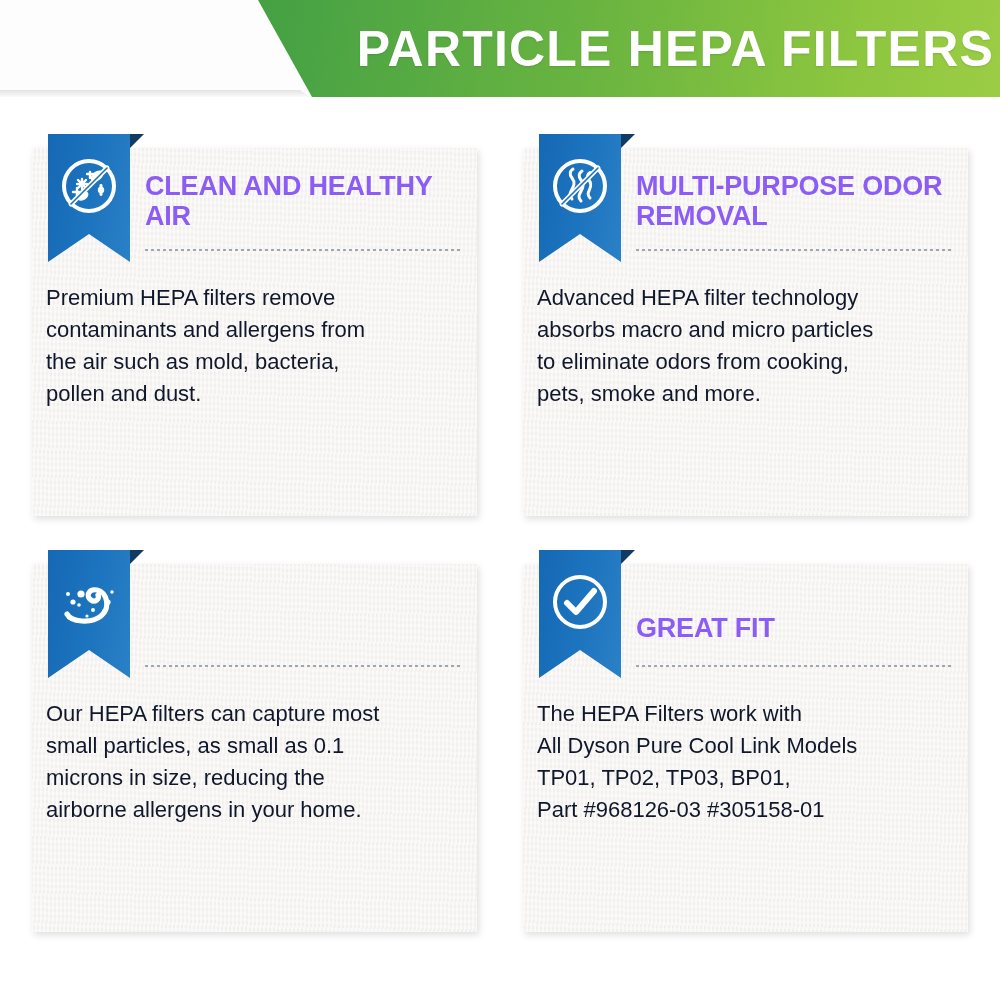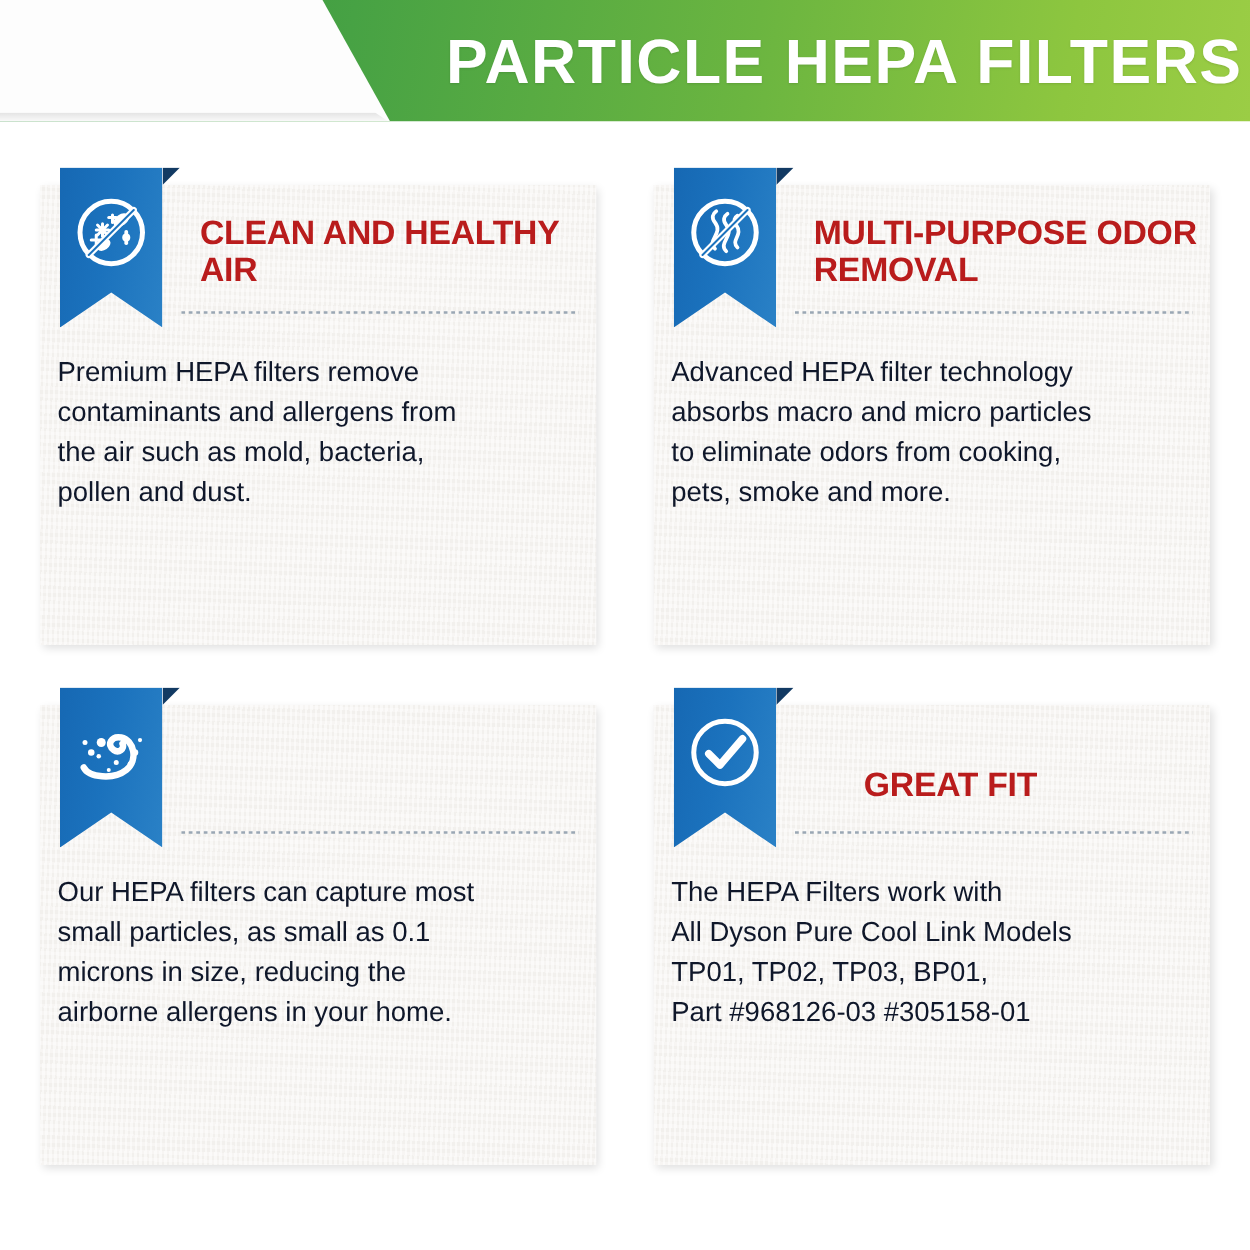"CLEAN AND HEALTHY AIR" .card-heading { color: #b91c1c -> #8b5cf6; left: 128px -> 113px }
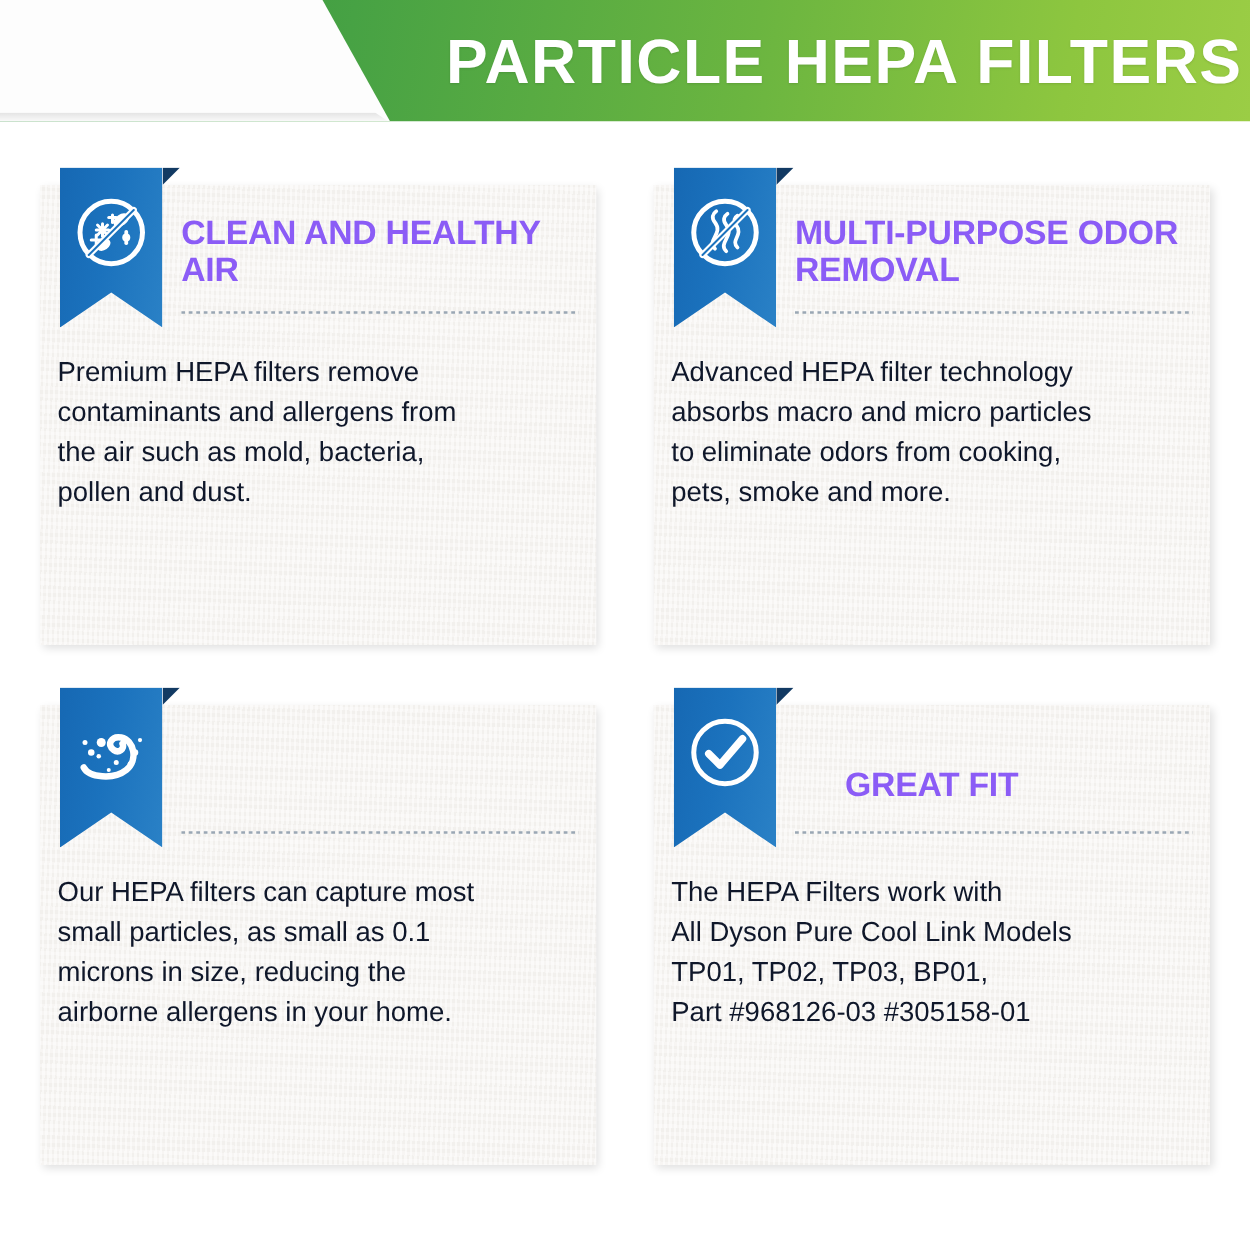"GREAT FIT" .card-heading.single { margin-left: 40px -> none }
